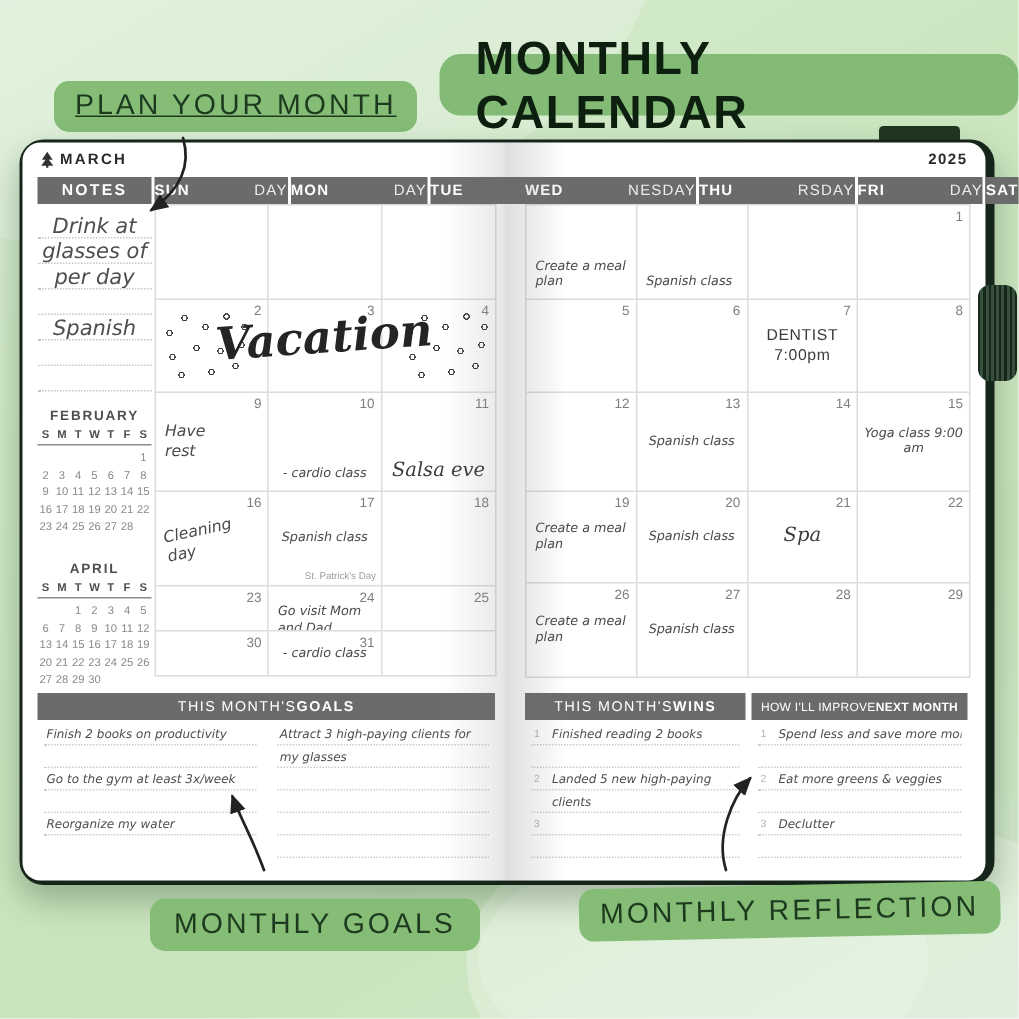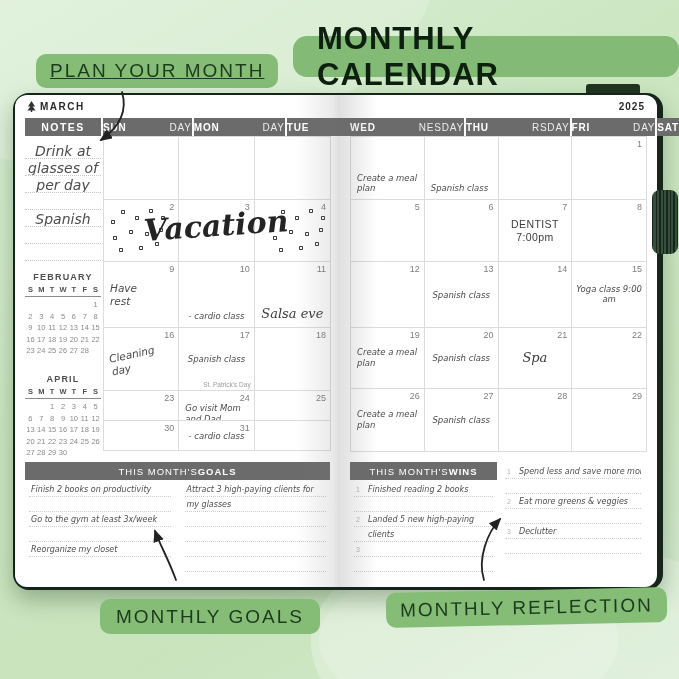"HOW I'LL IMPROVE" div.sec-bar { html: none -> <div> <span>HOW I'LL IMPROVE </span> <span>NEXT MONTH</span> </div> }
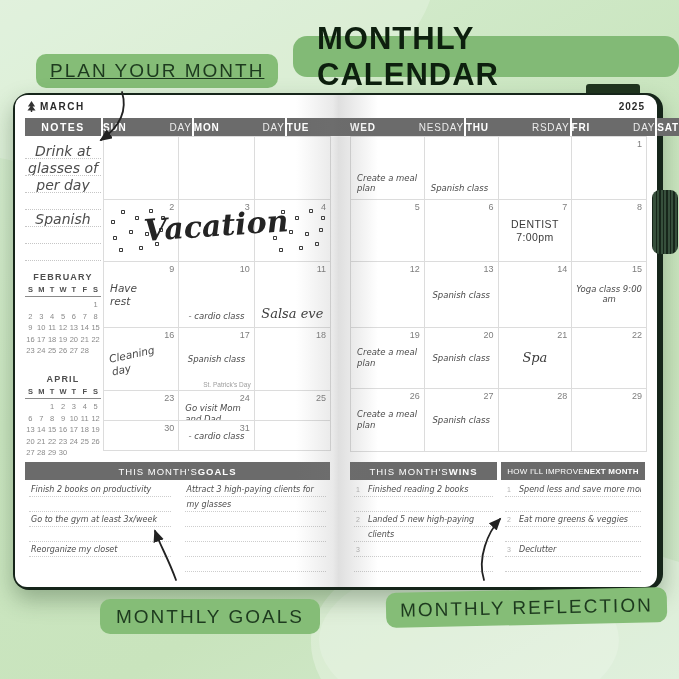"Reorganize my closet" span.ltext { text: closet -> water }
